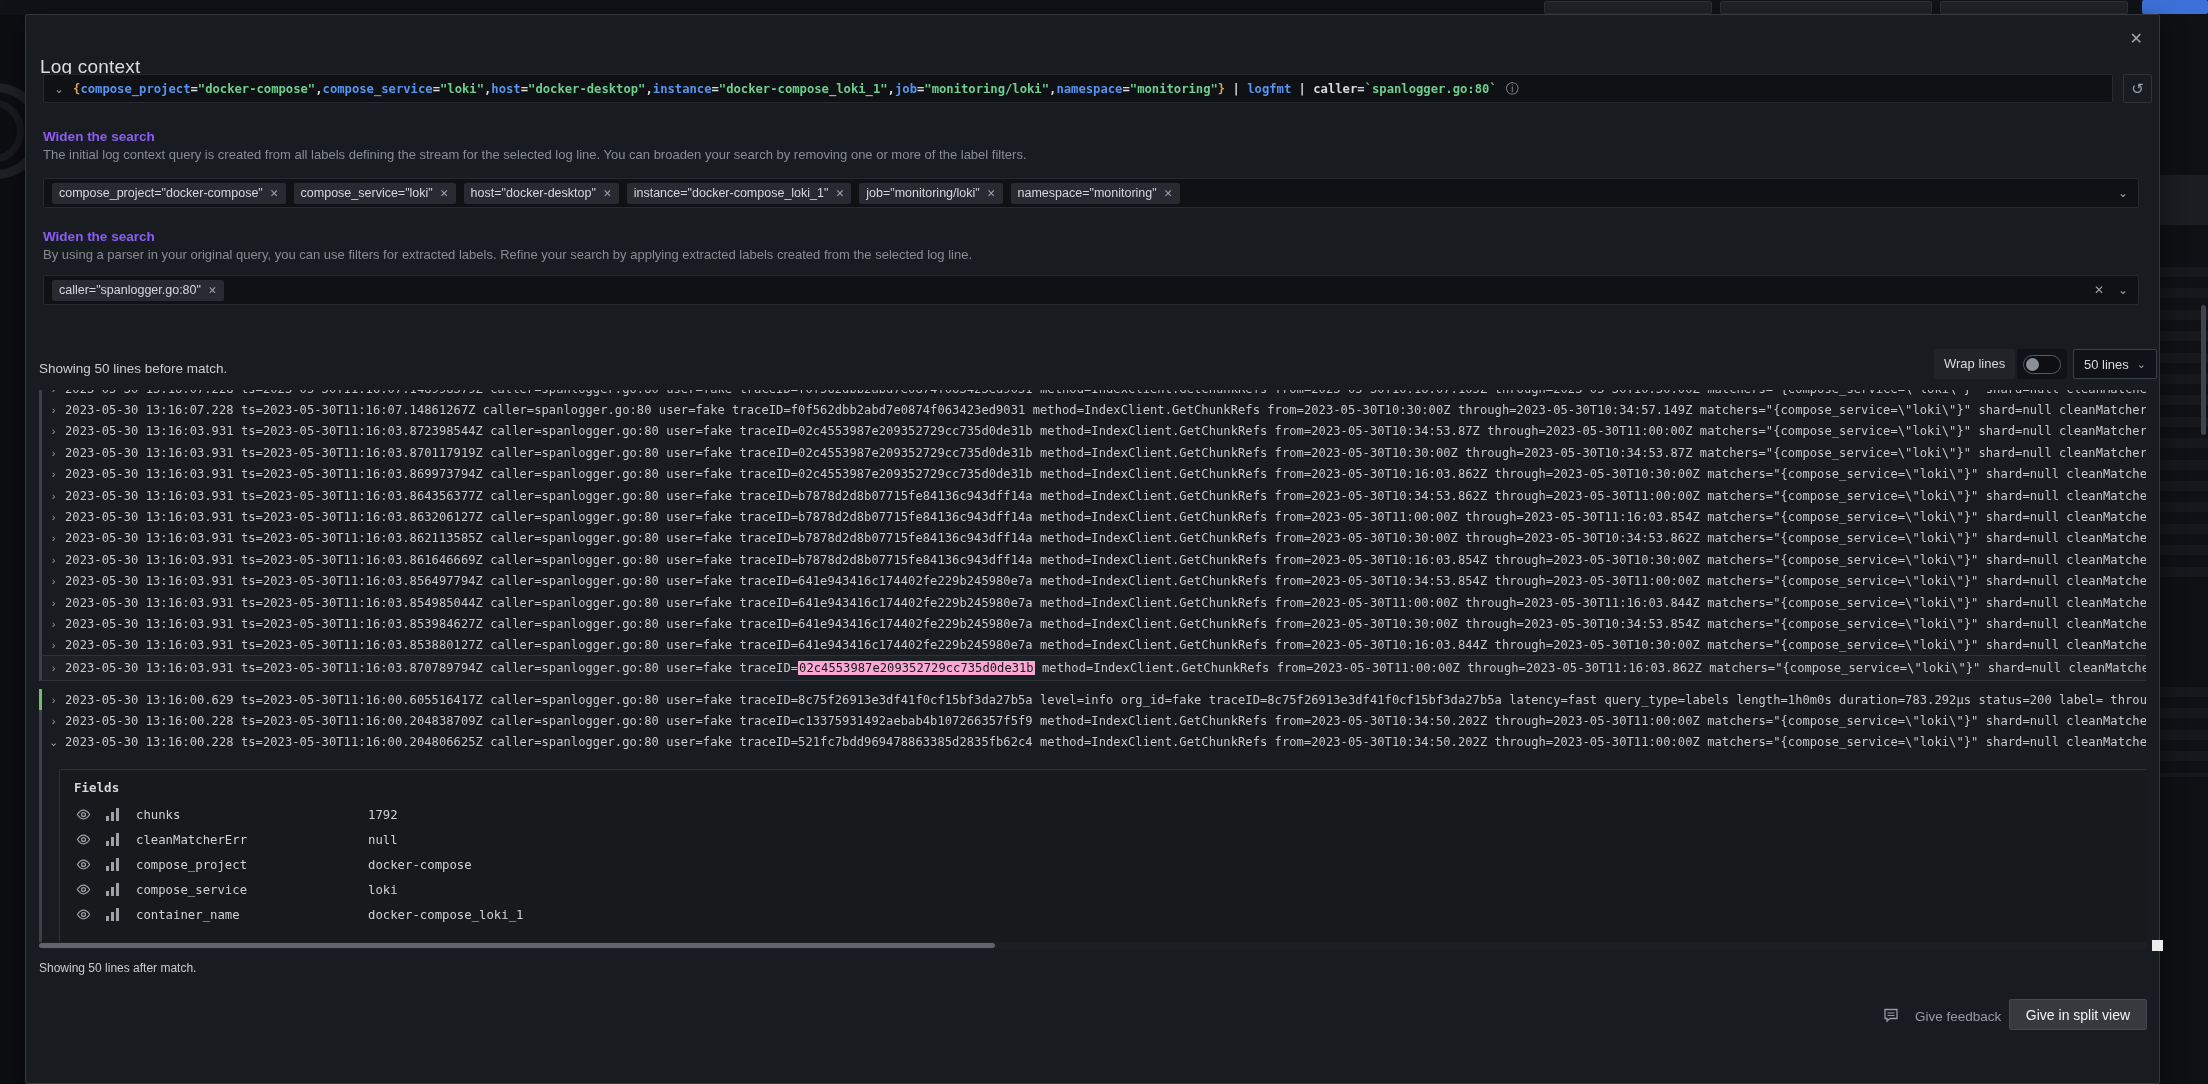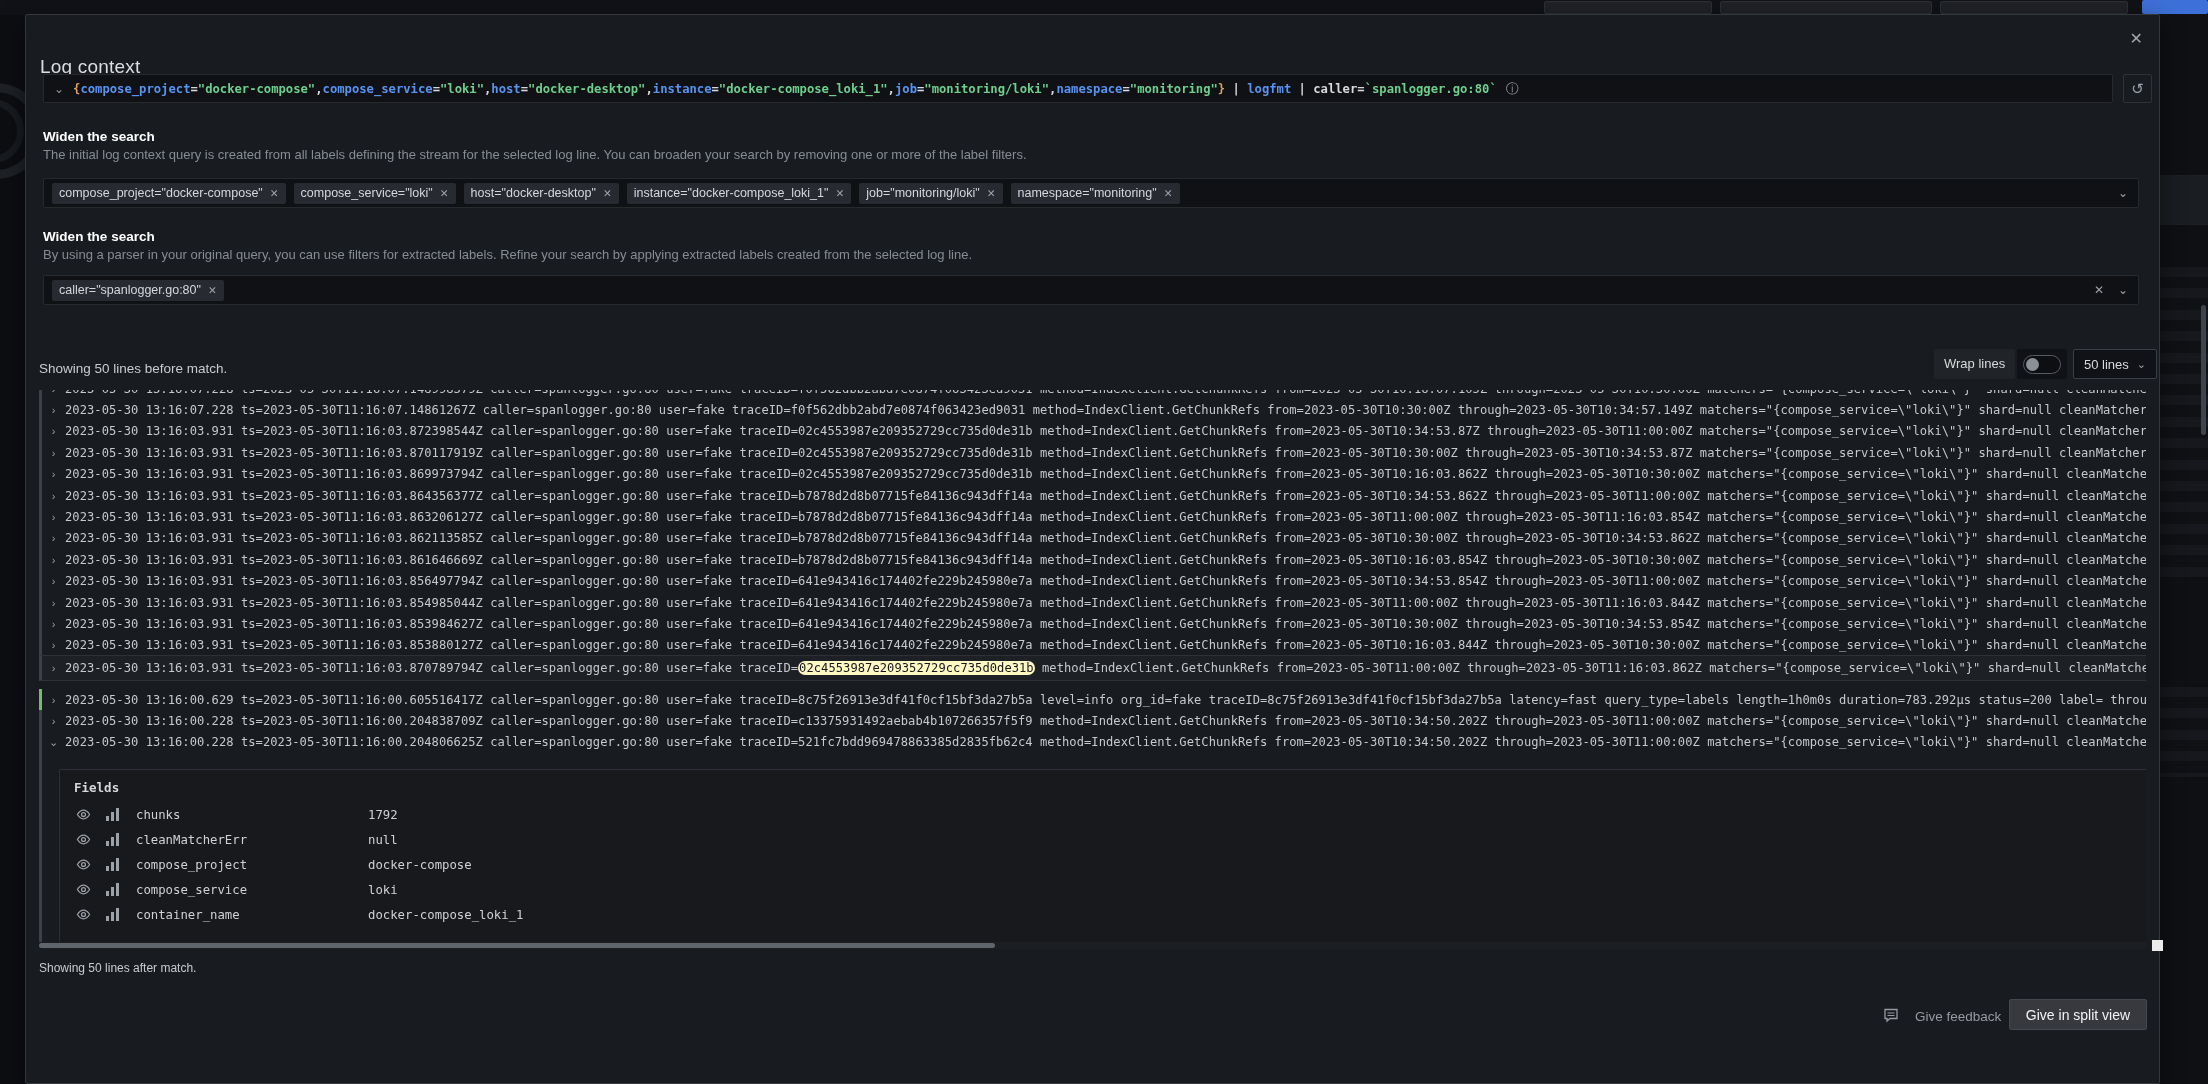"Widen the search" .sec-h { color: #ffffff -> #8b5cf6 }
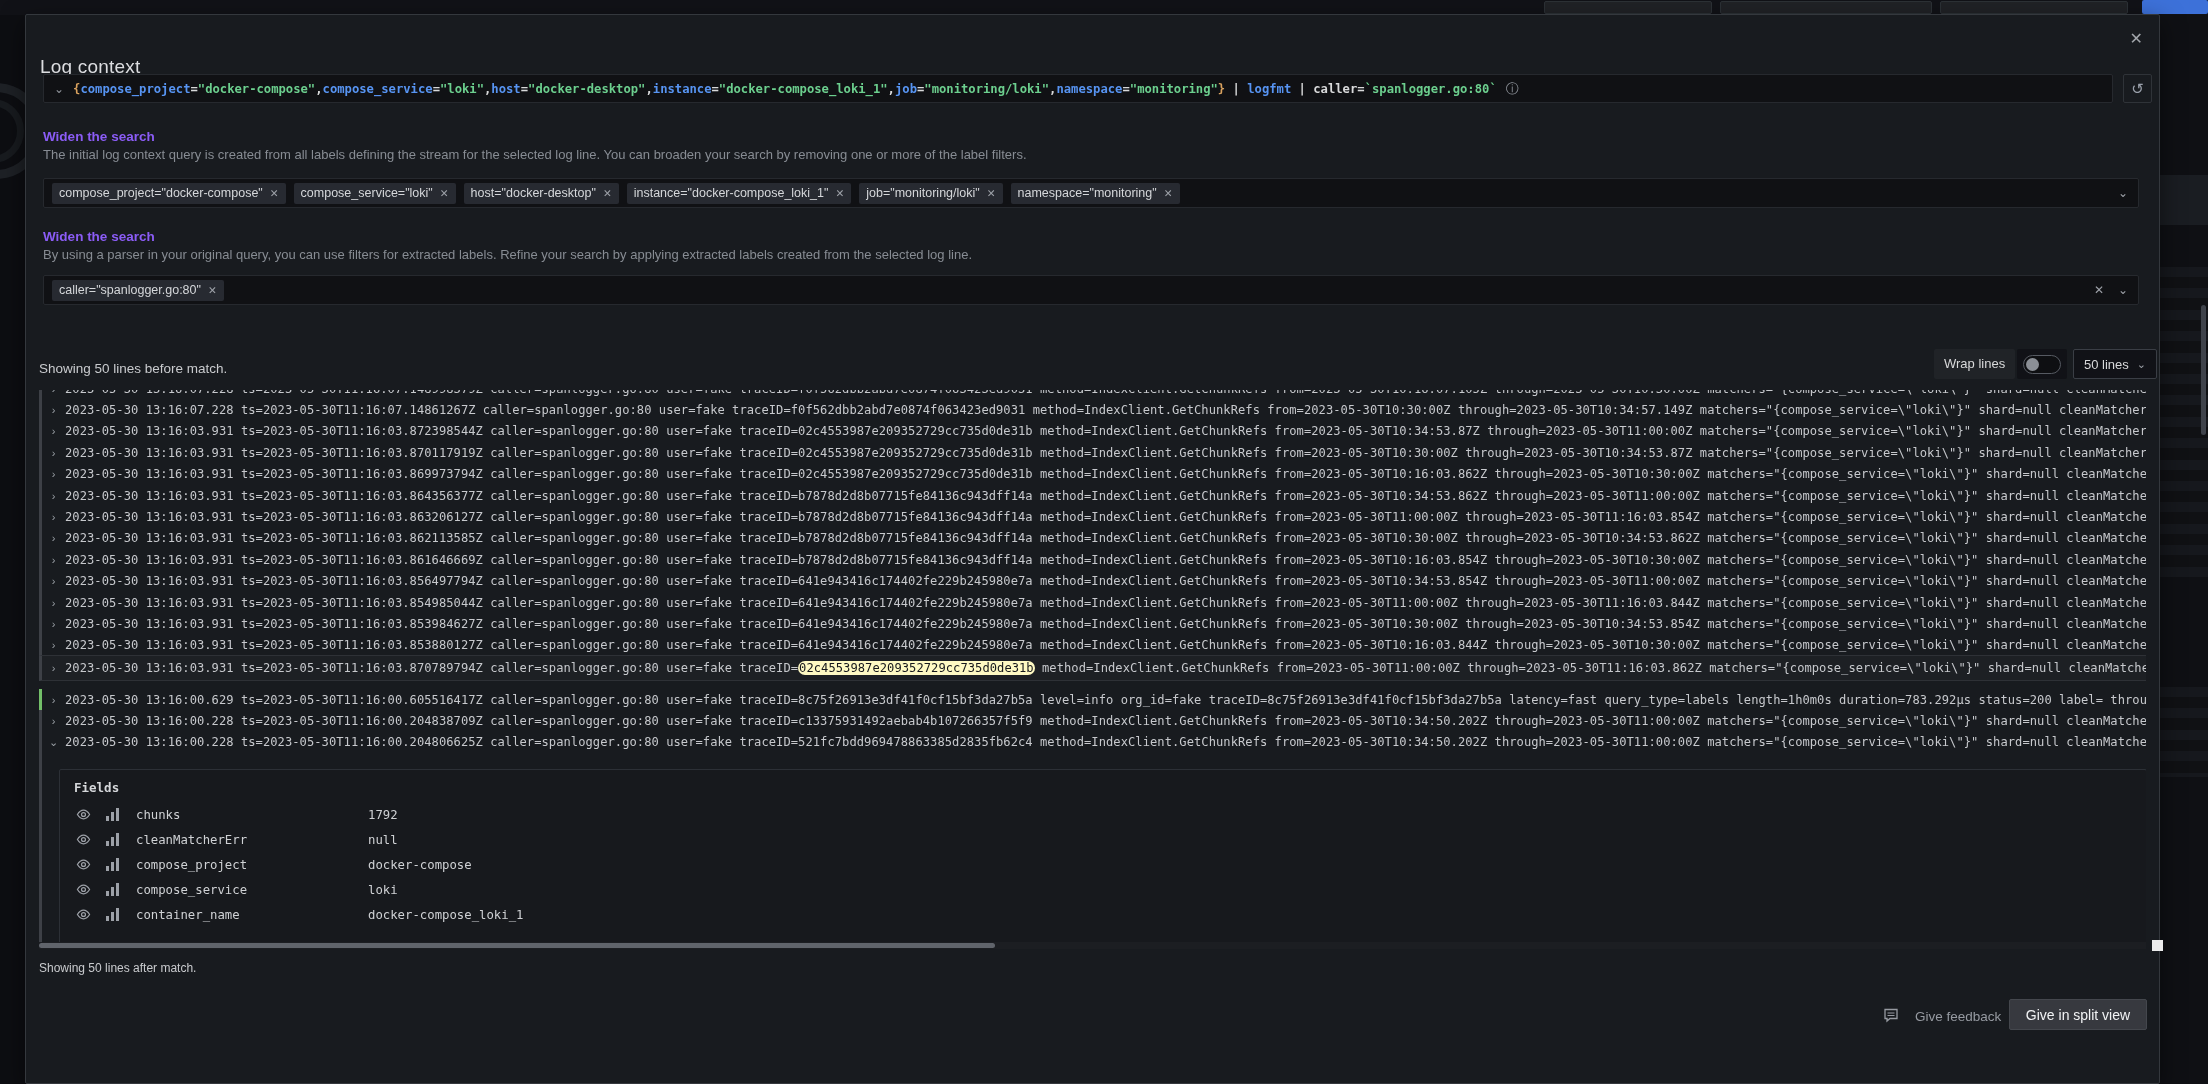"02c4553987e209352729cc735d0de31b" .match-row mark { background: #fef9c3 -> #f9a8d4; border-radius: 7px -> none }
